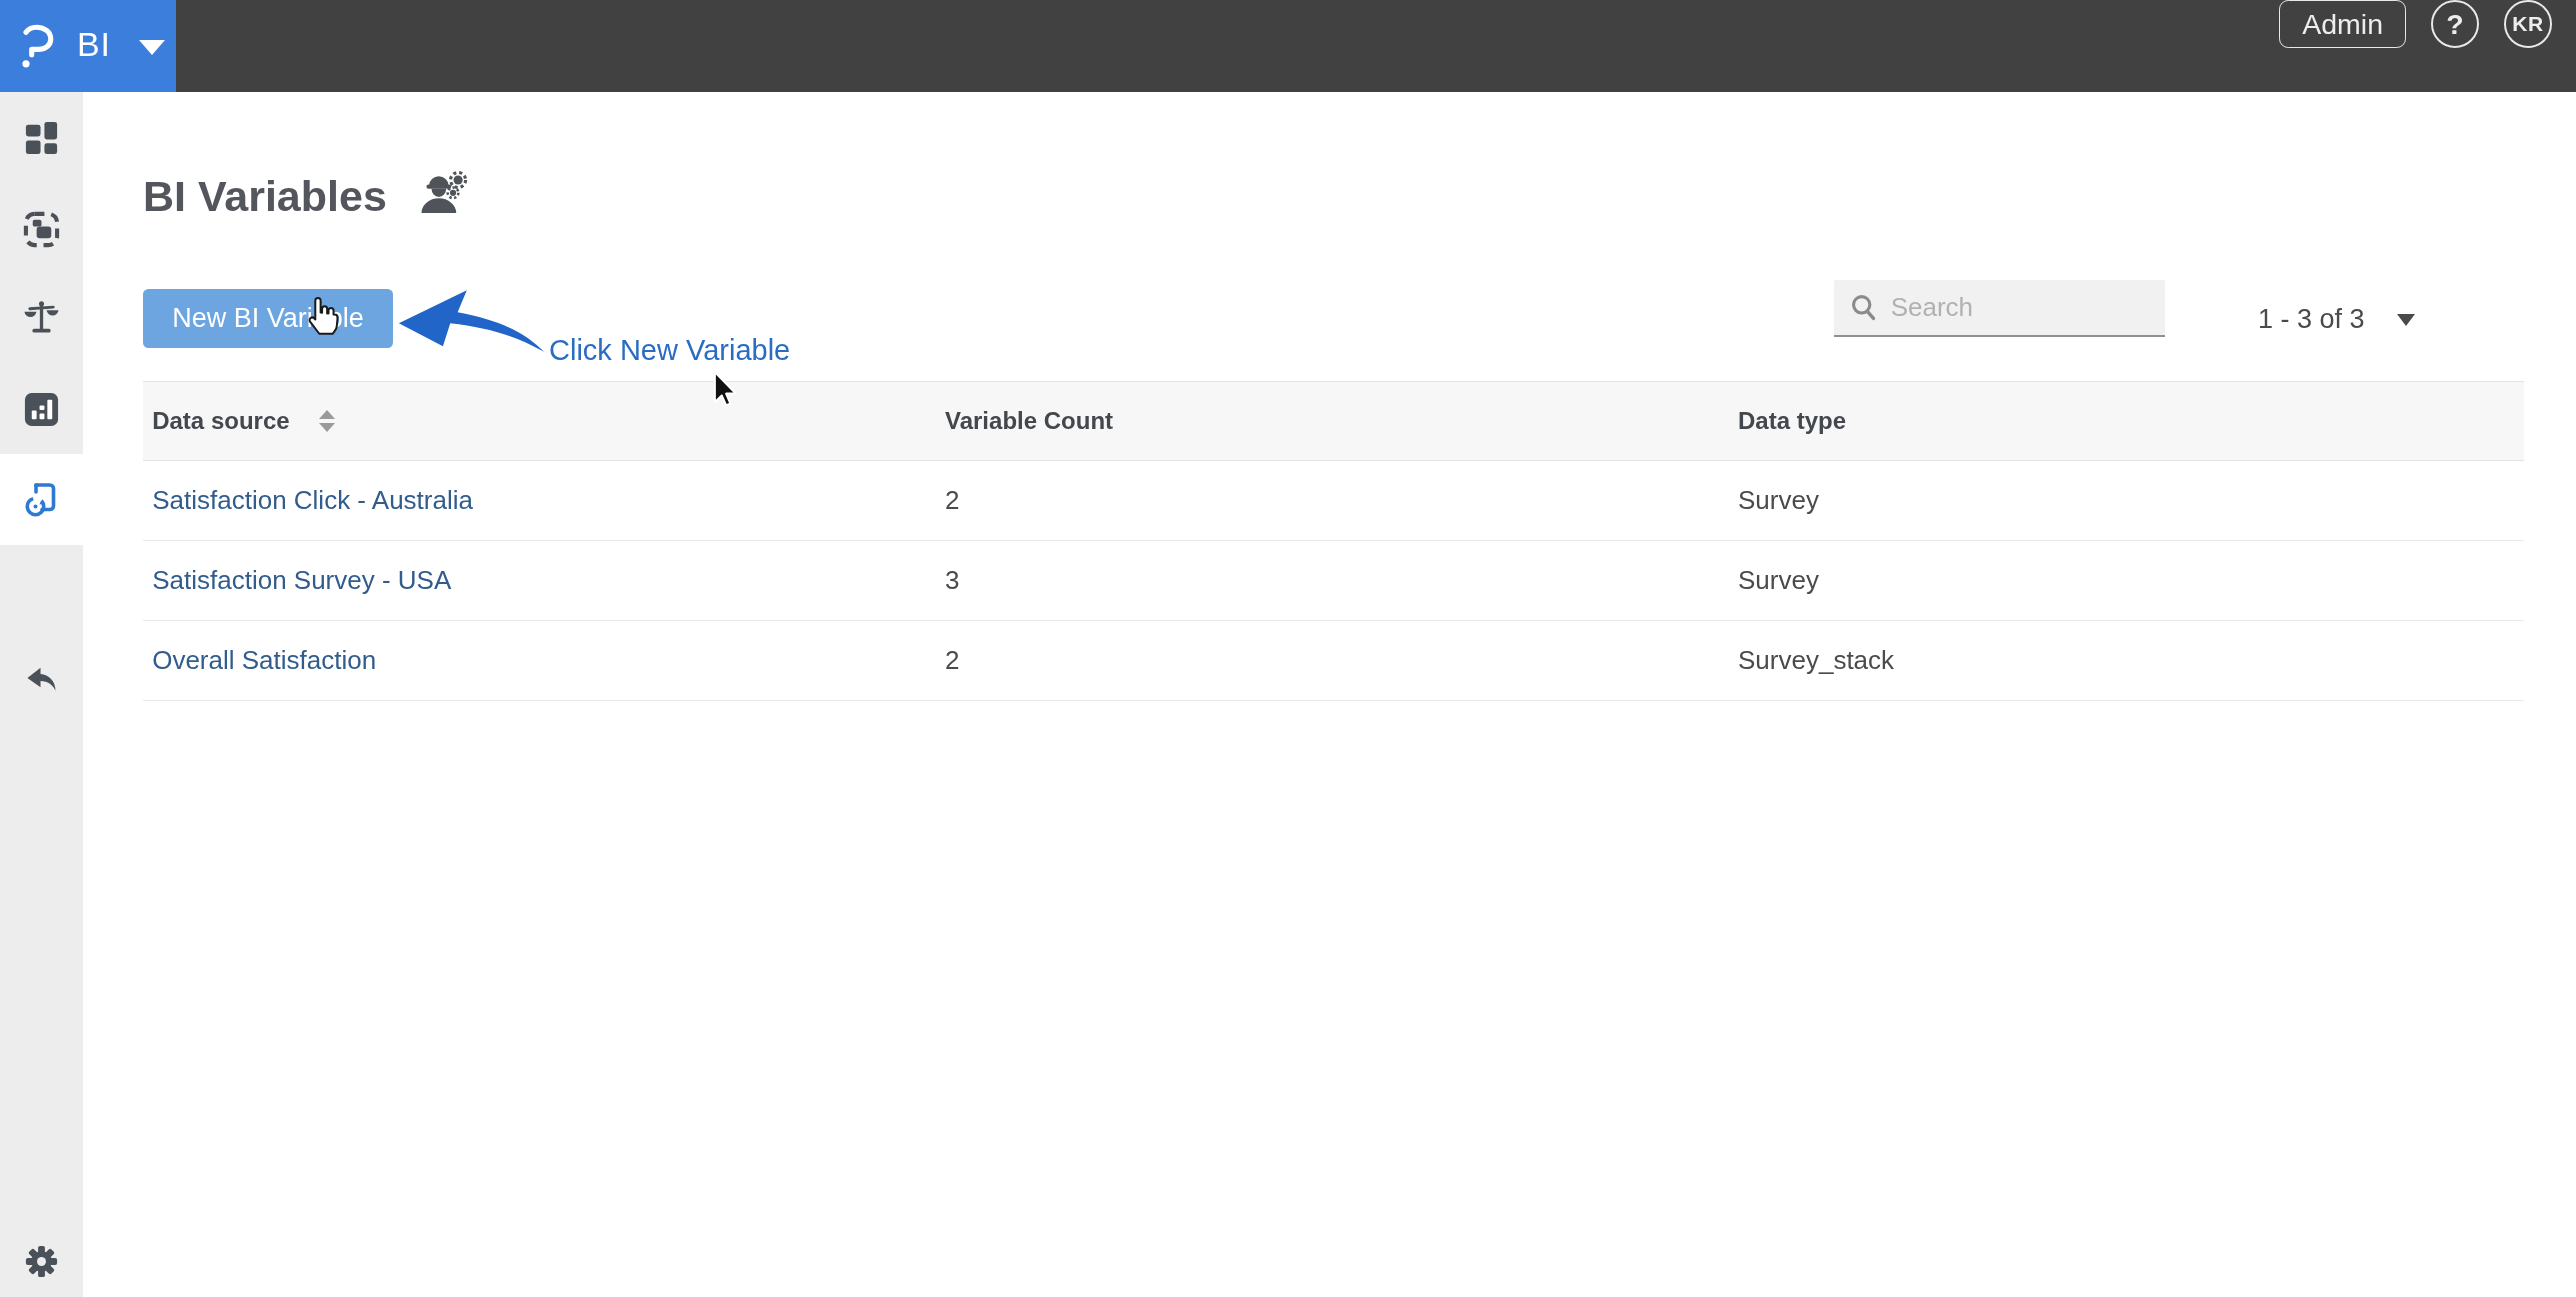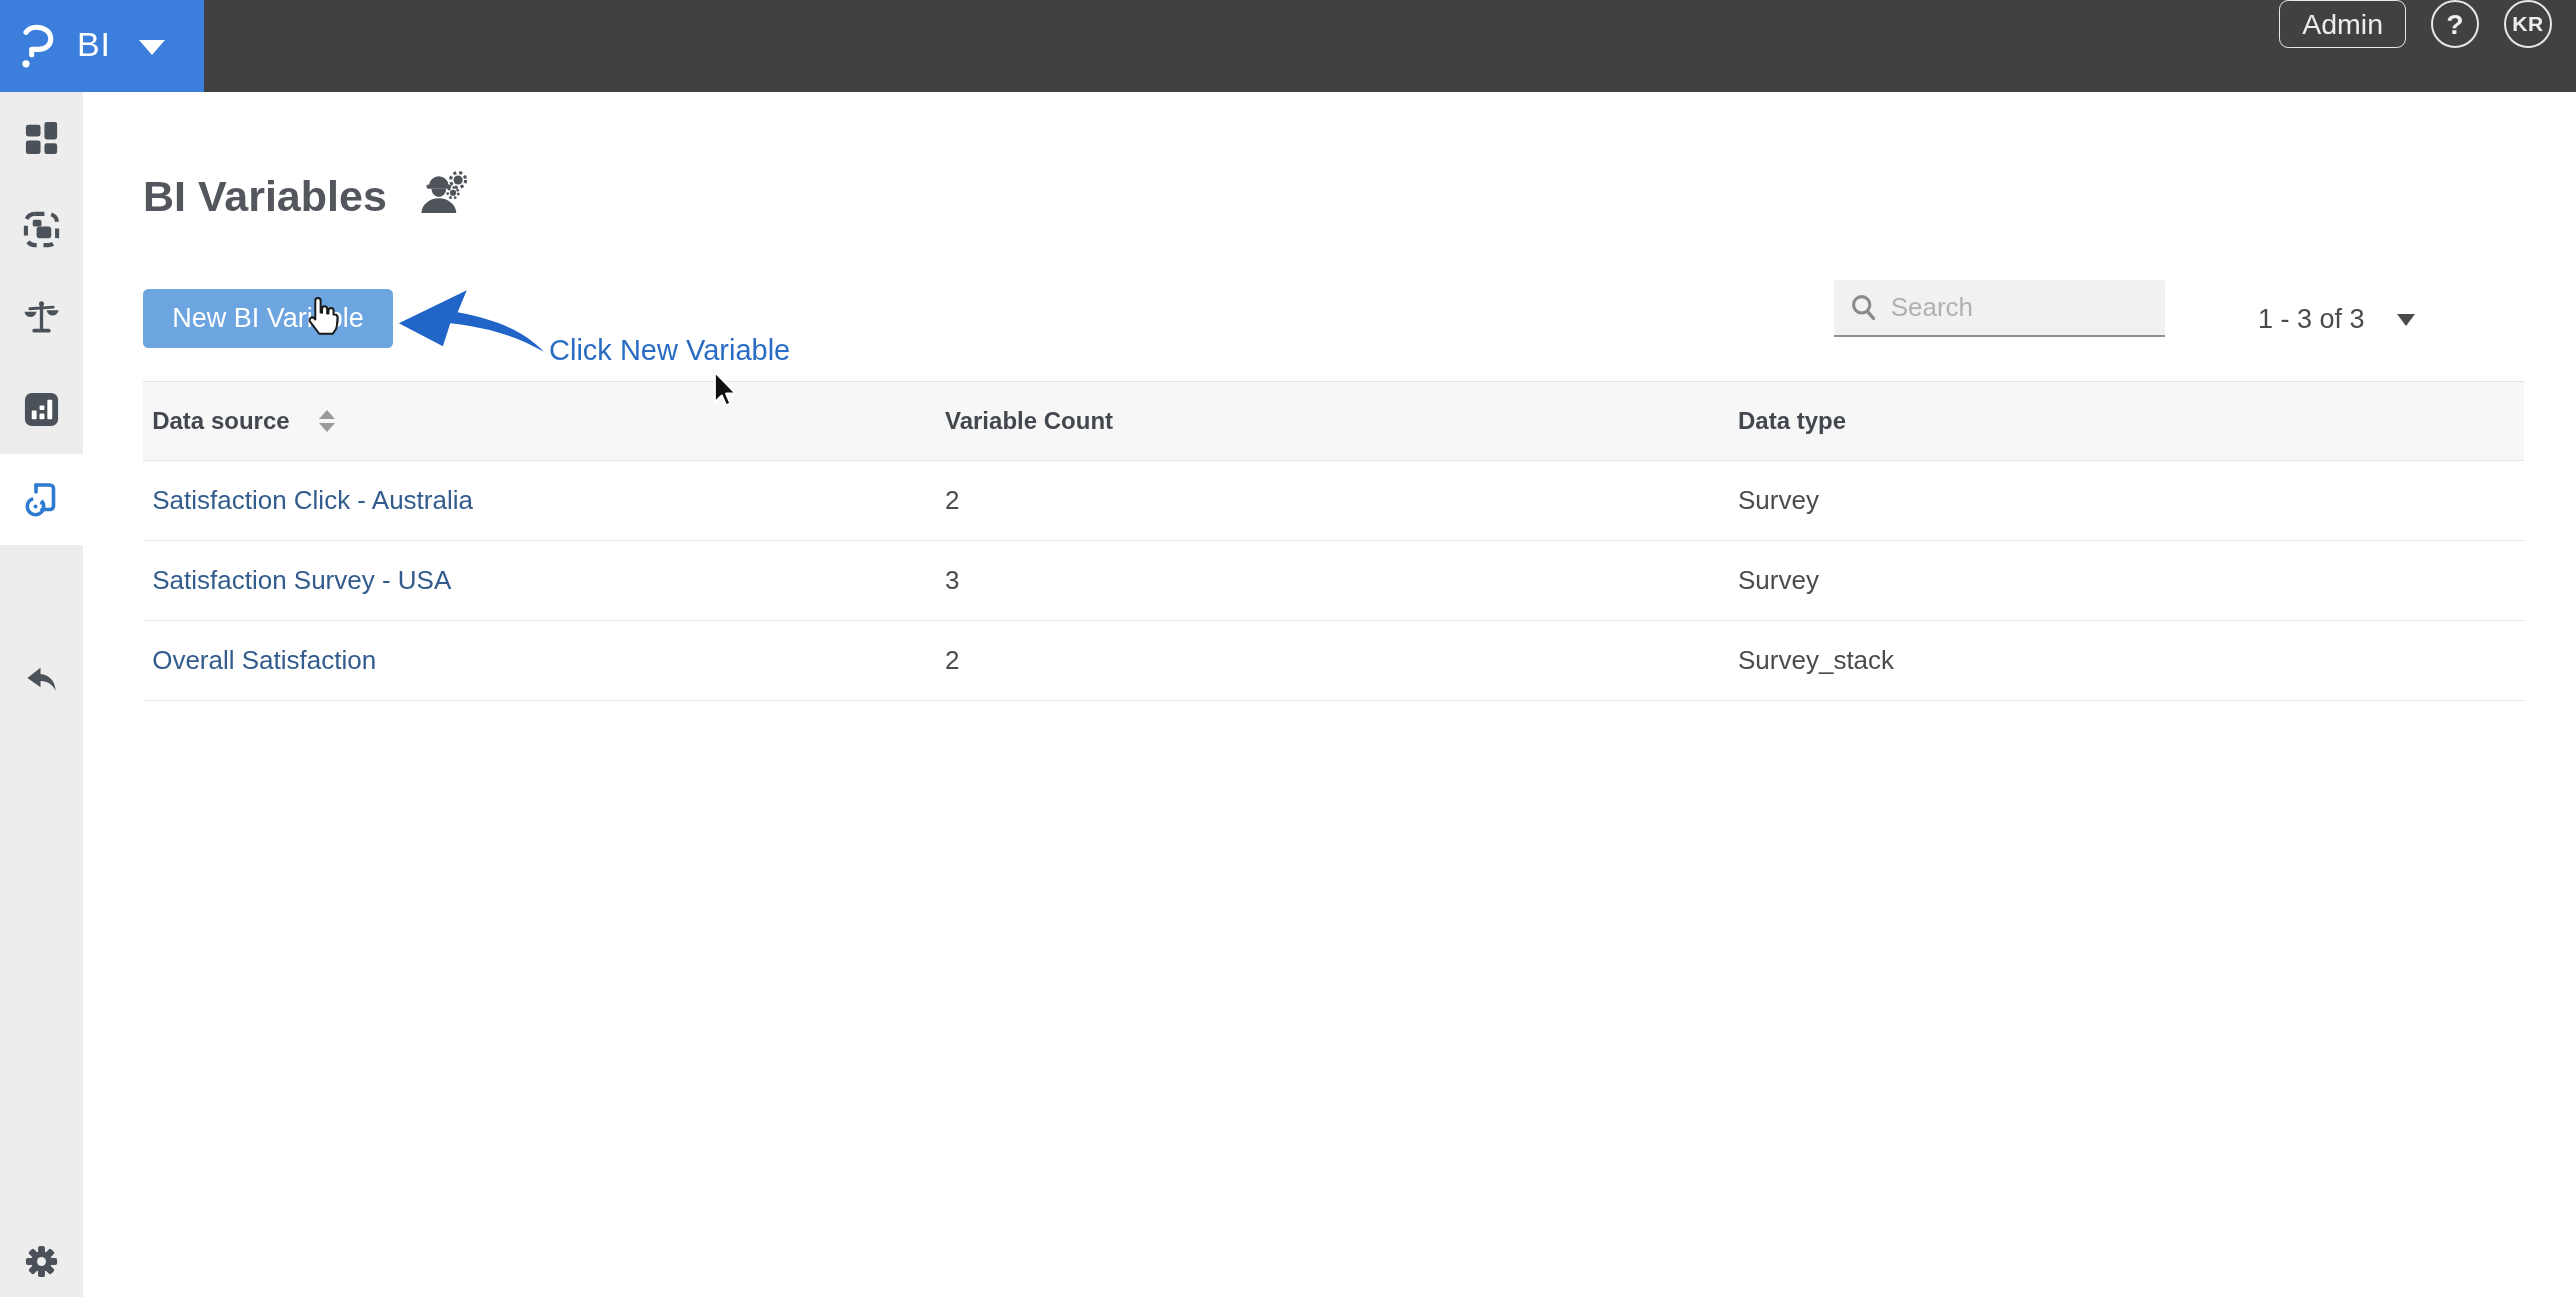"BI" .logo-block { width: 204px -> 176px }
